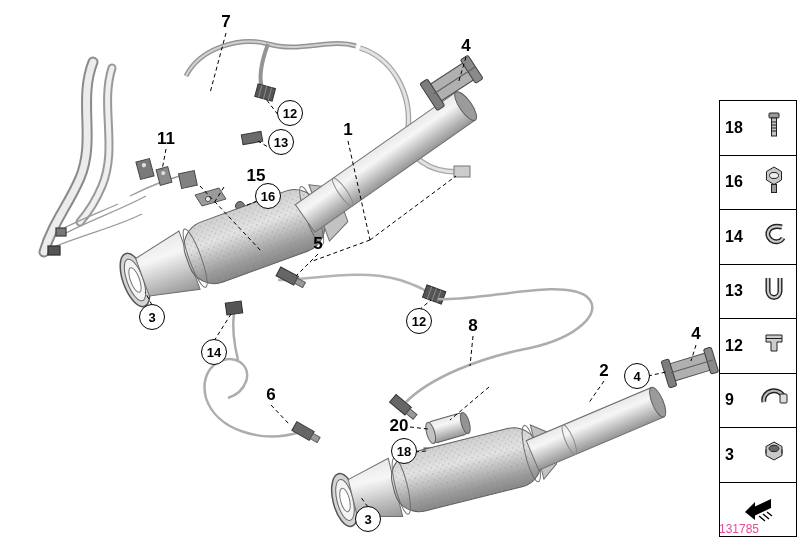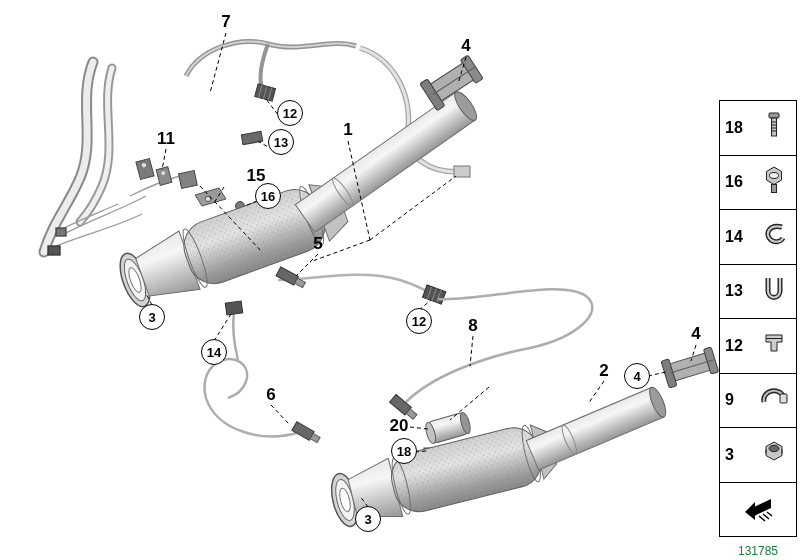"131785" .diagram-id { color: #15803d -> #ec4899; text-align: center -> left; top: 544px -> 522px }
